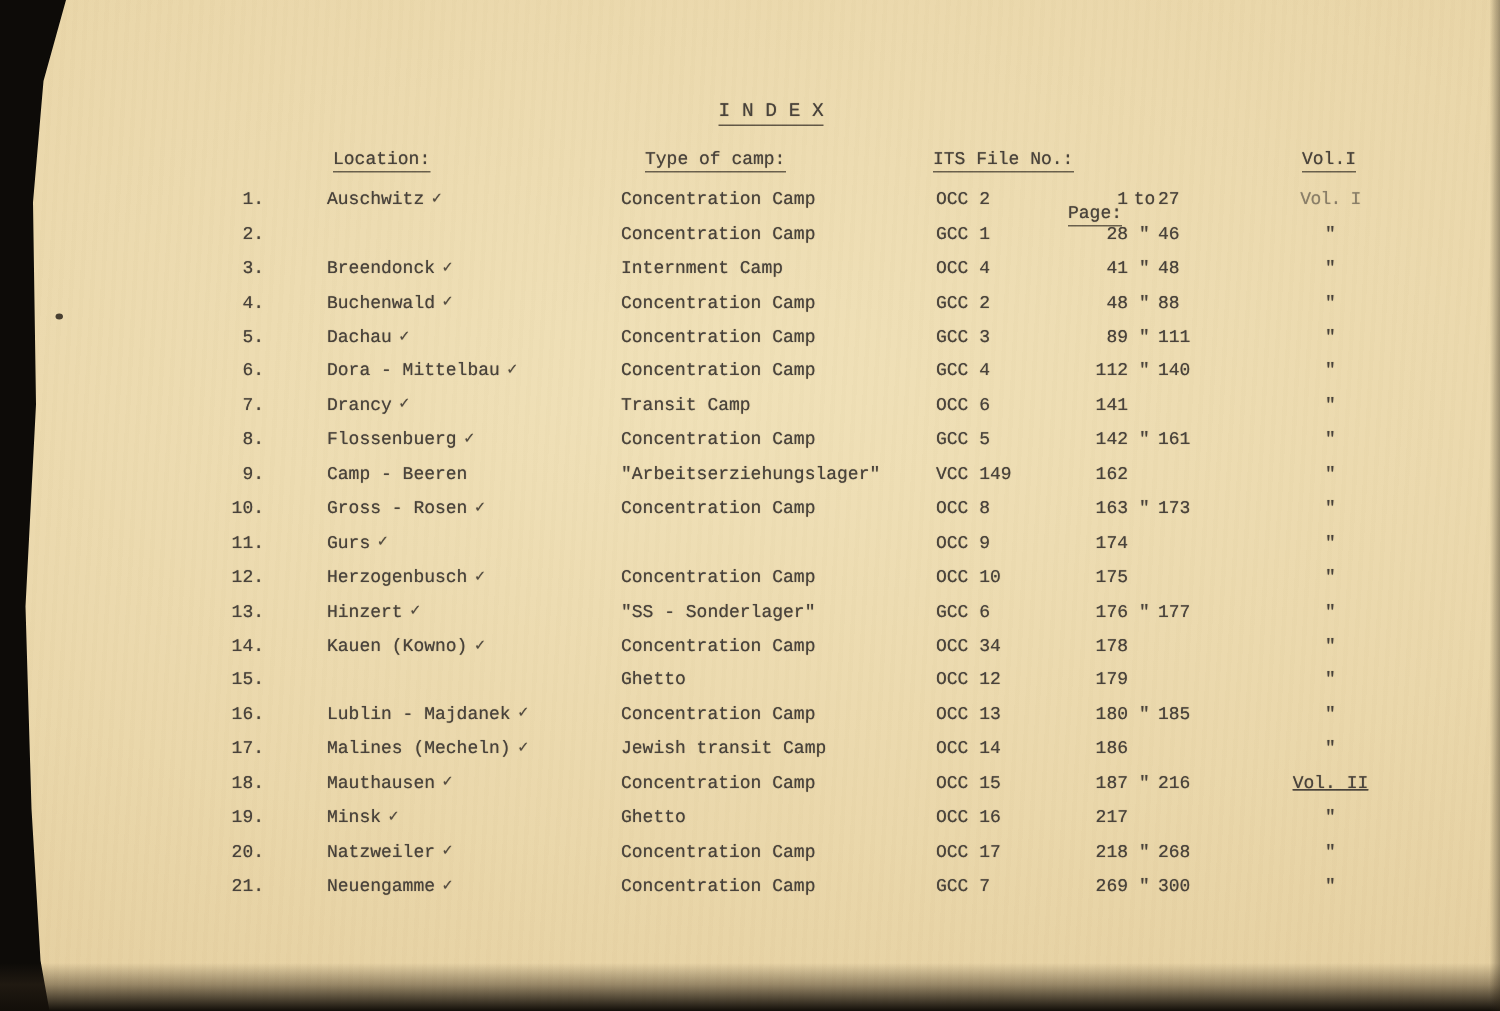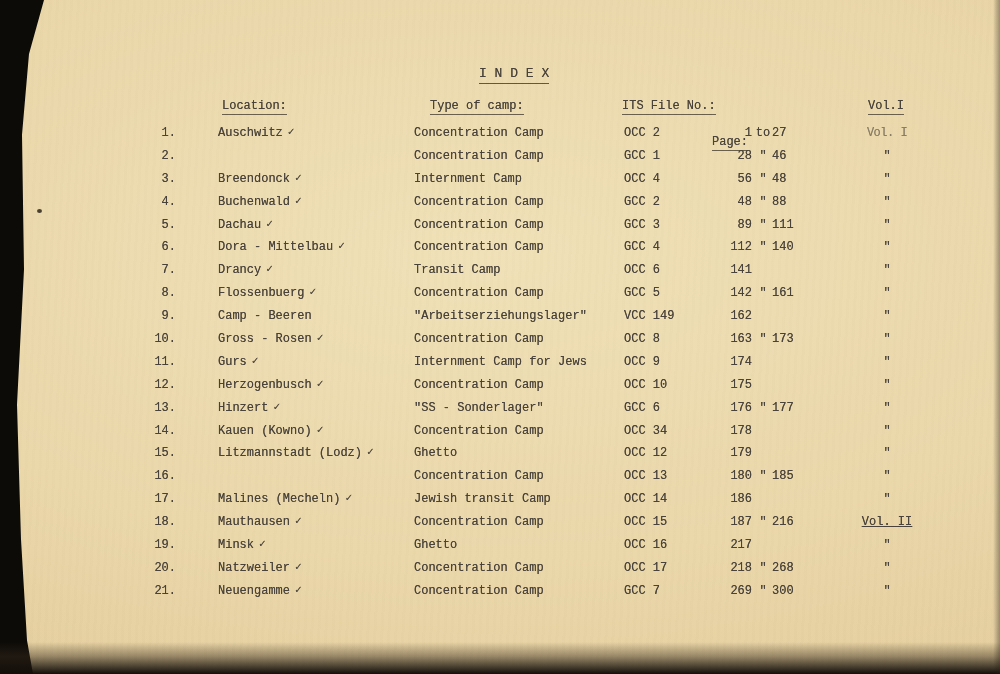"56" span.c { text: 56 -> 41 }
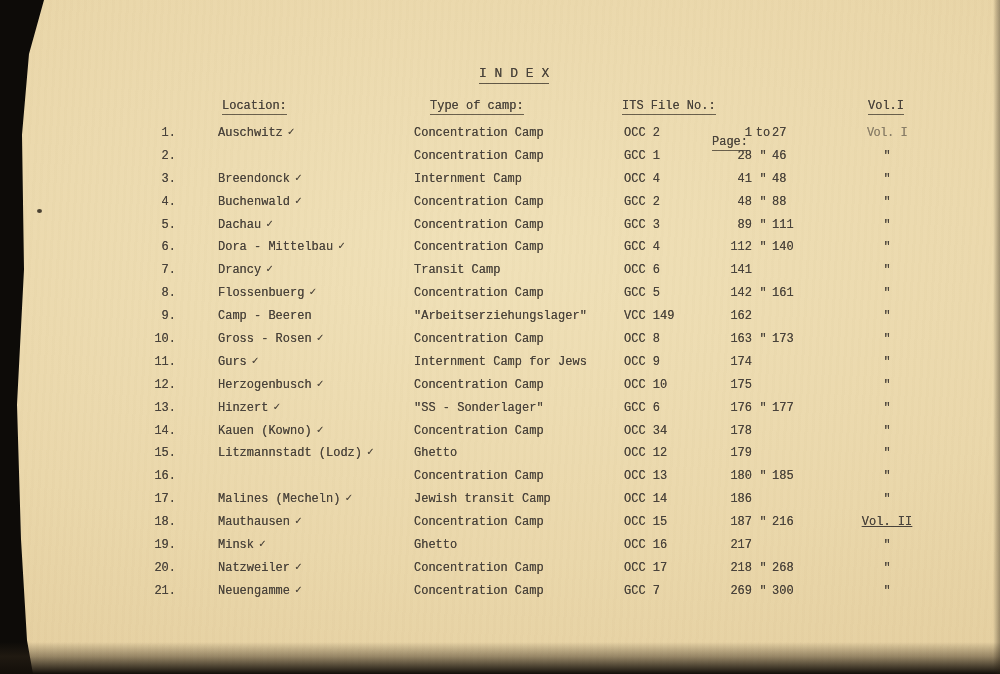"Internment Camp for Jews" span.c { html: <span>Internment Camp for Jews</span> -> none }
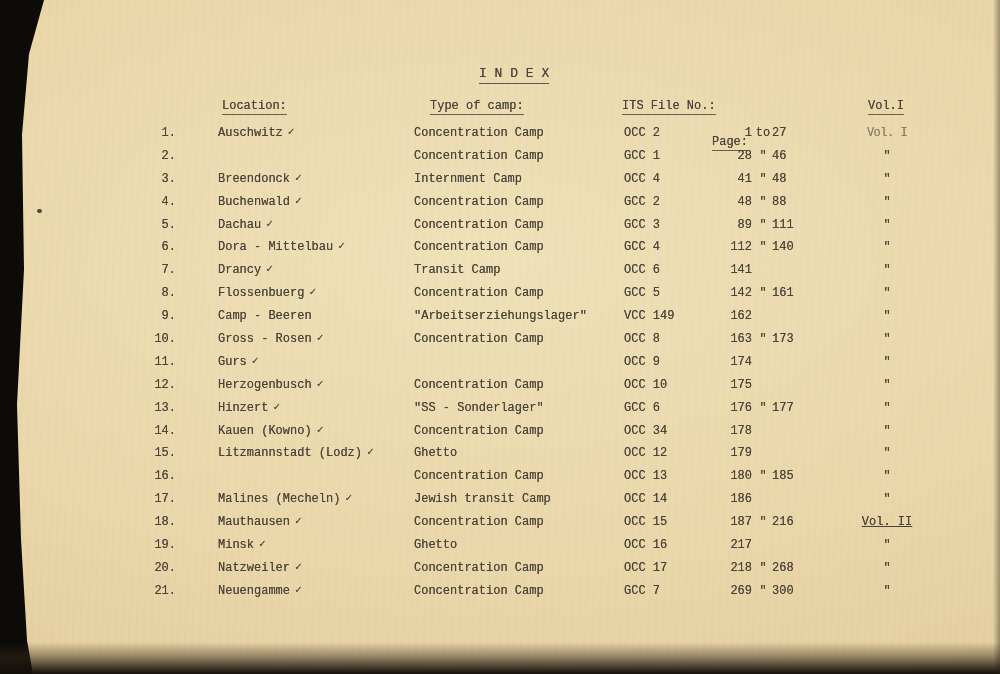"Litzmannstadt (Lodz) ✓" span.c { html: <span><span>Litzmannstadt (Lodz)</span><span>✓</span></span> -> none }
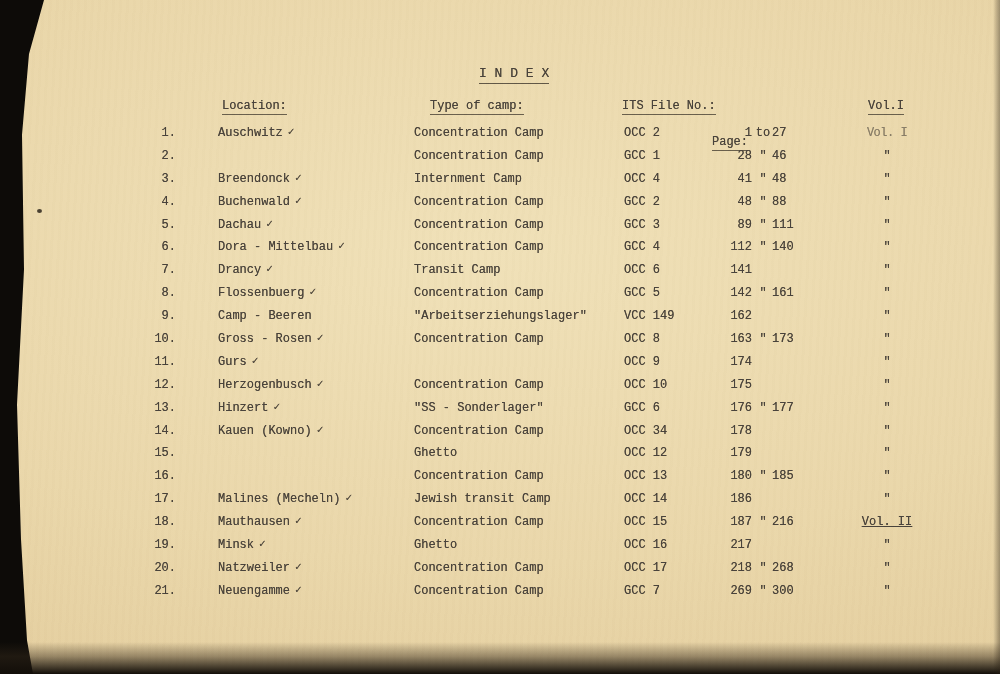"Lublin - Majdanek ✓" span.c { html: none -> <span><span>Lublin - Majdanek</span><span>✓</span></span> }
